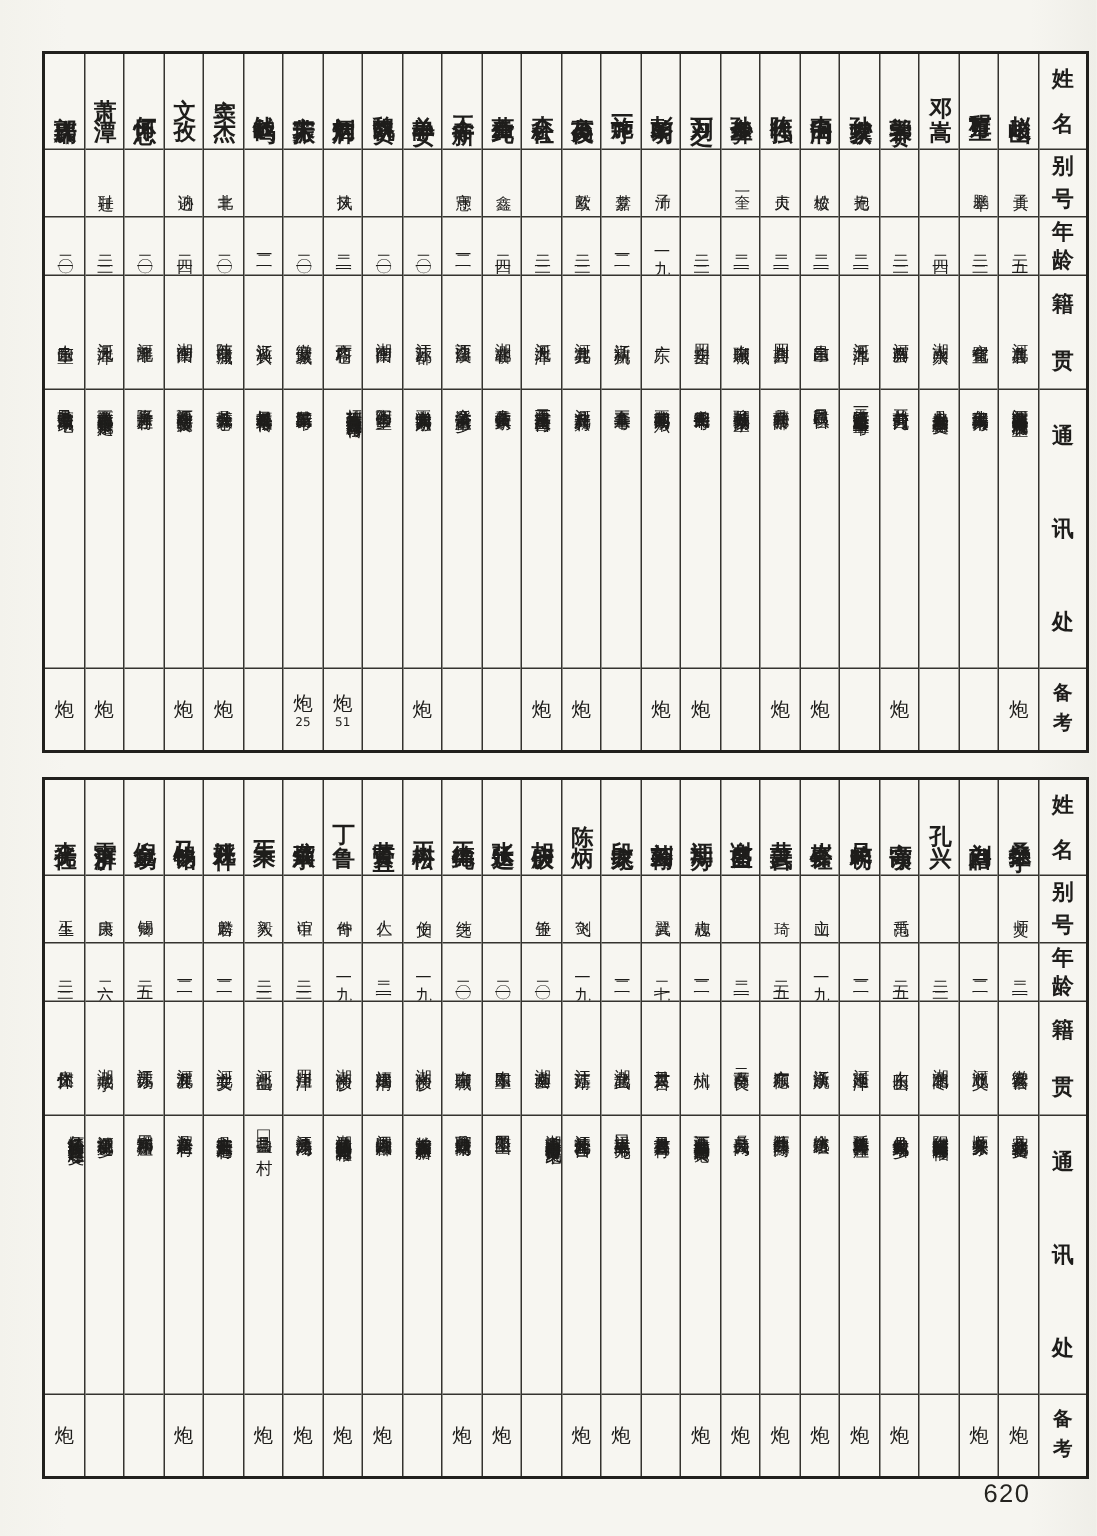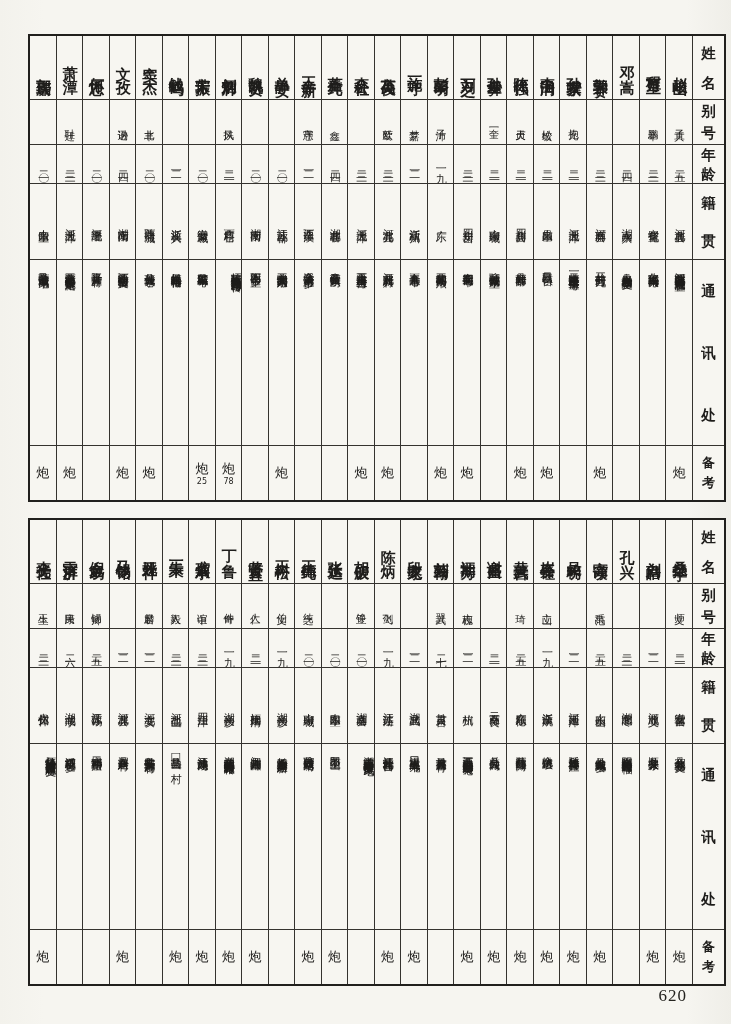"78" span.note-num { text: 78 -> 51 }
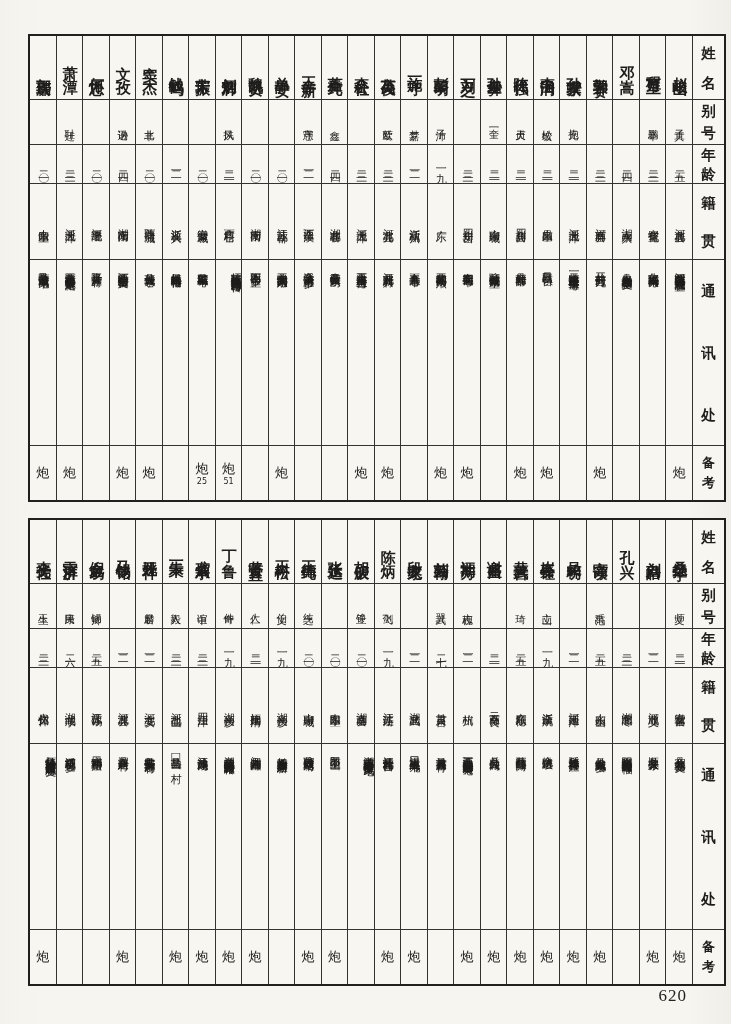"620" .page-number { font-family: Liberation Serif, serif -> Liberation Sans, sans-serif }
